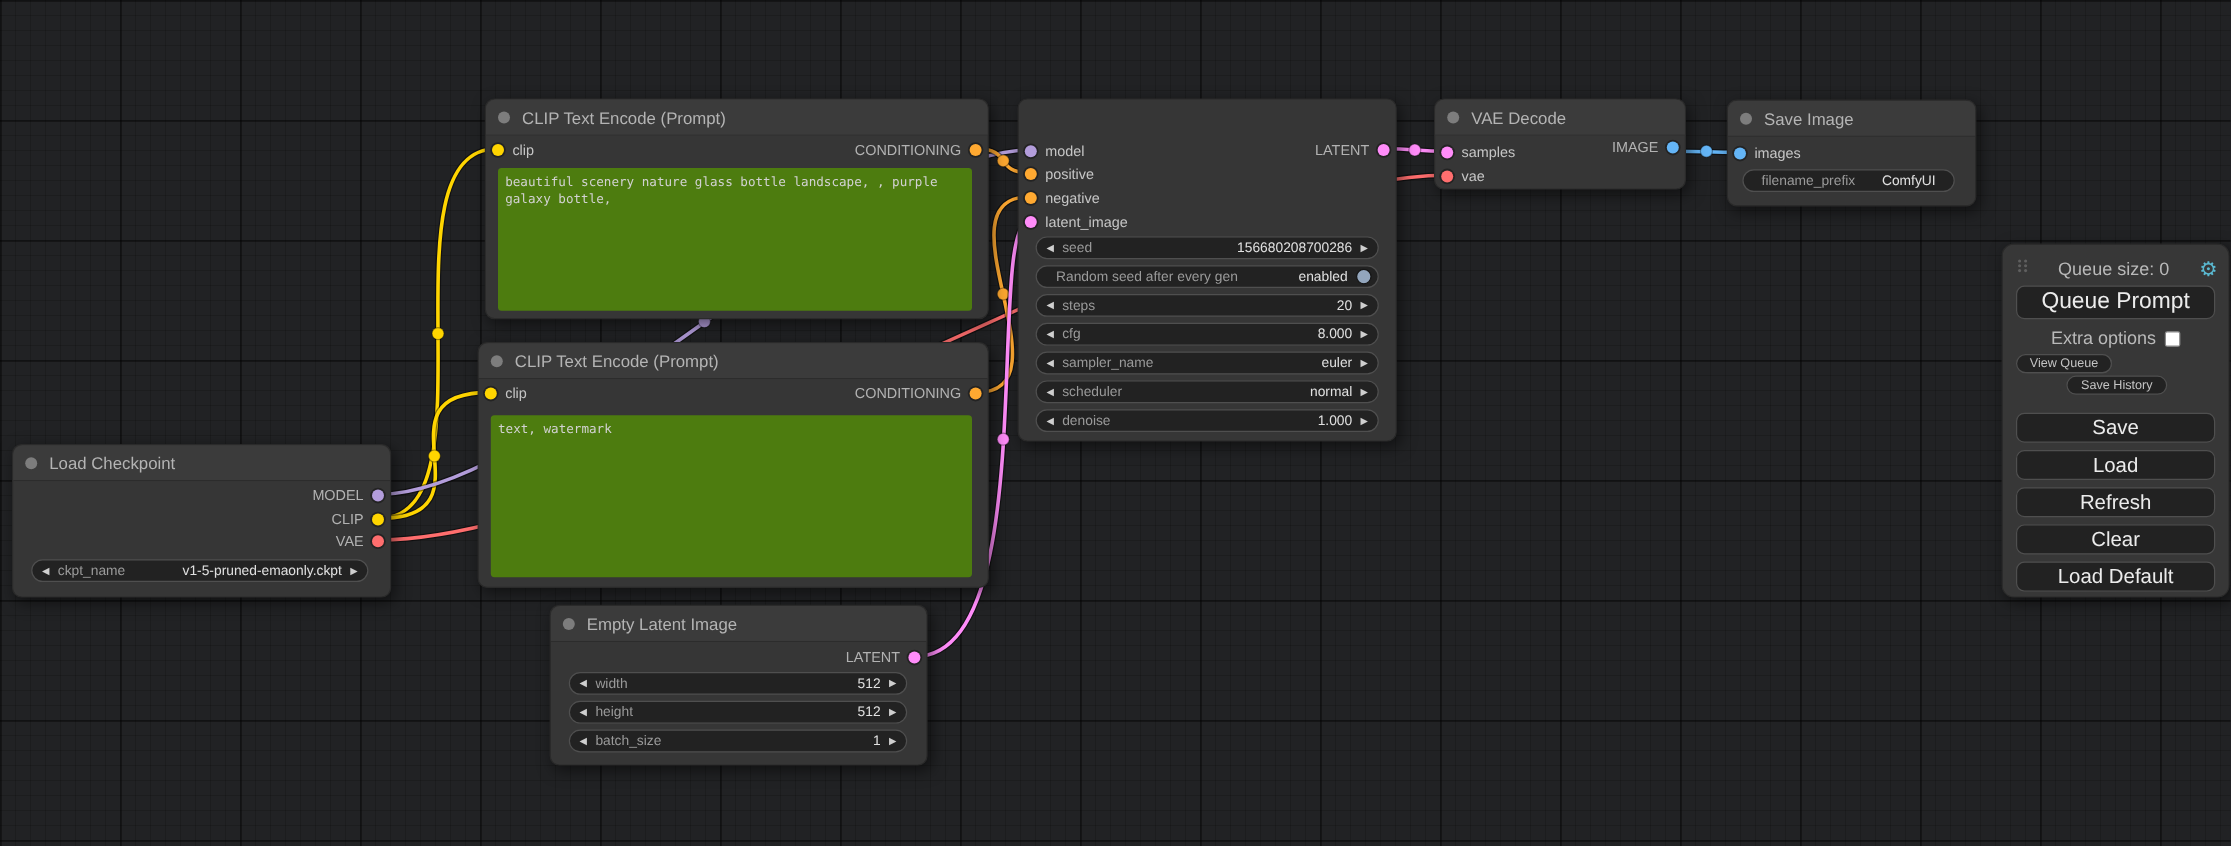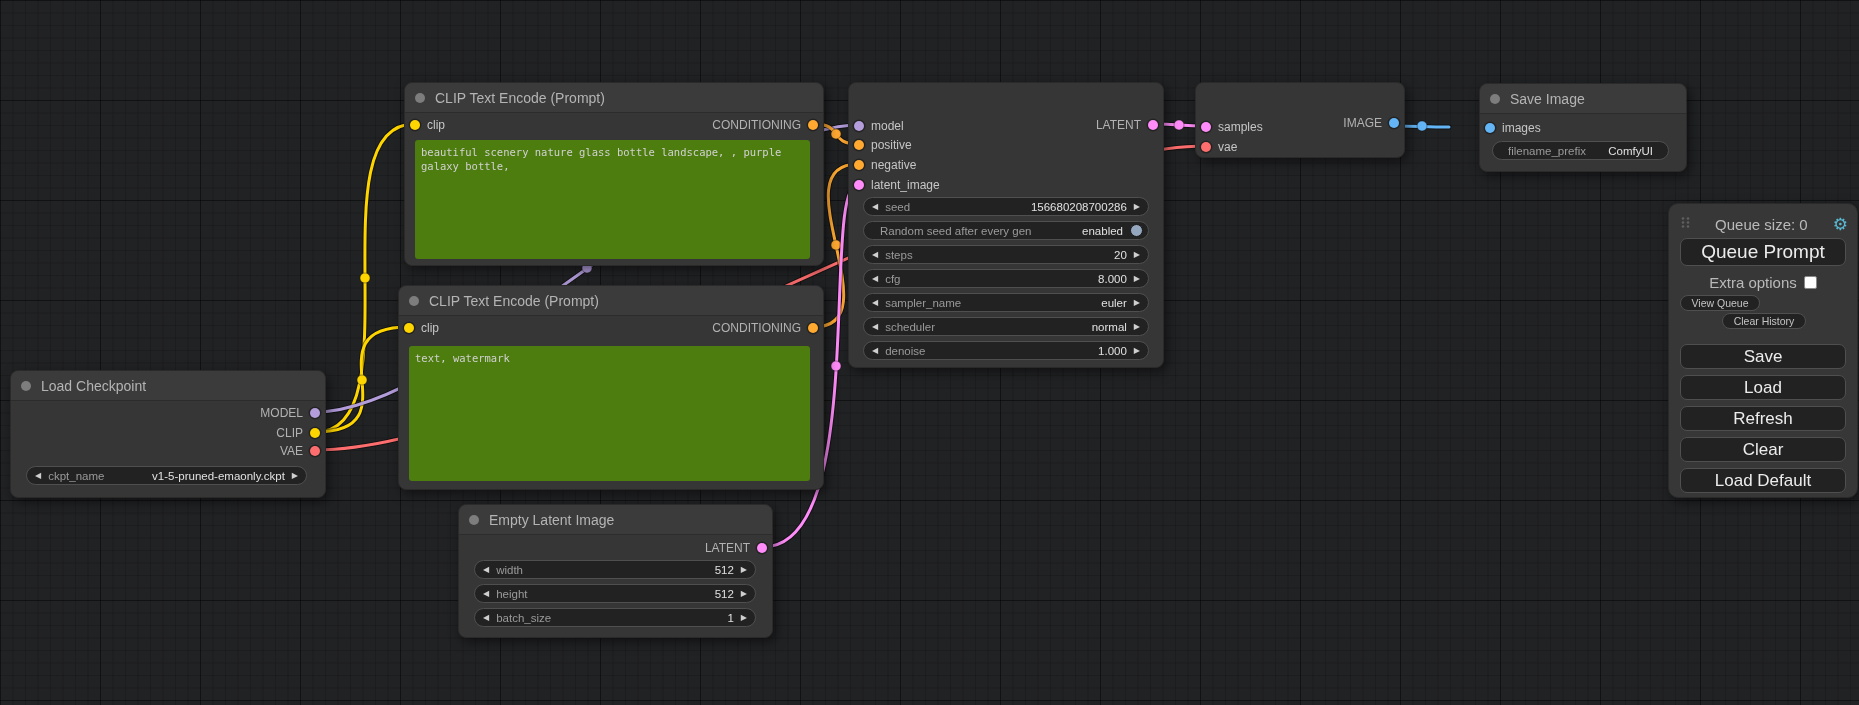"VAE Decode" div.node-header { html: none -> <div> <span></span> <span>VAE Decode</span> </div> }
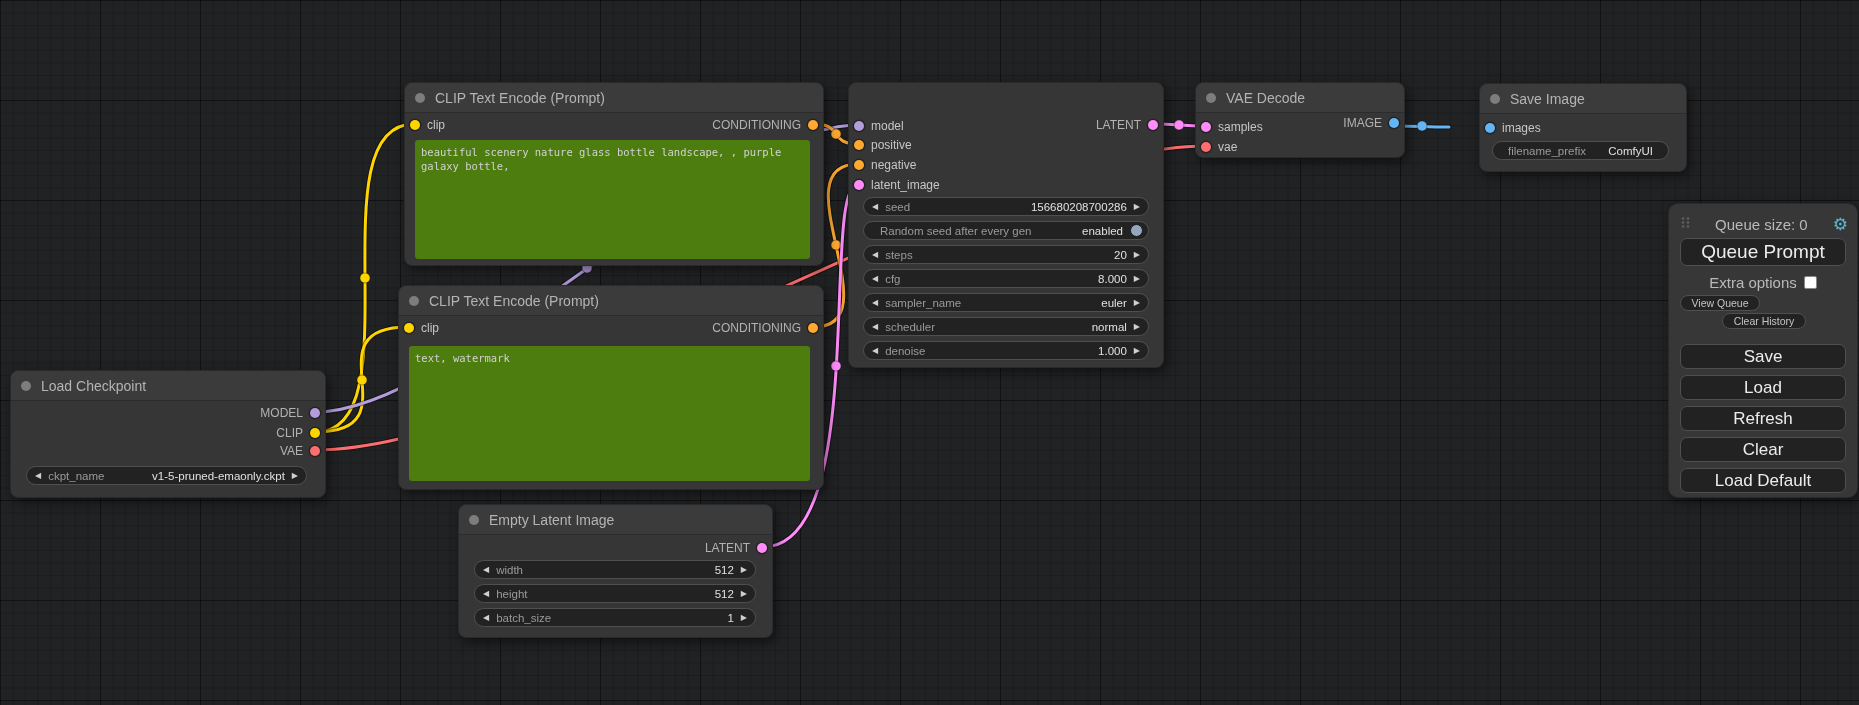"Save Image" div.node { margin-left: 40px -> none }
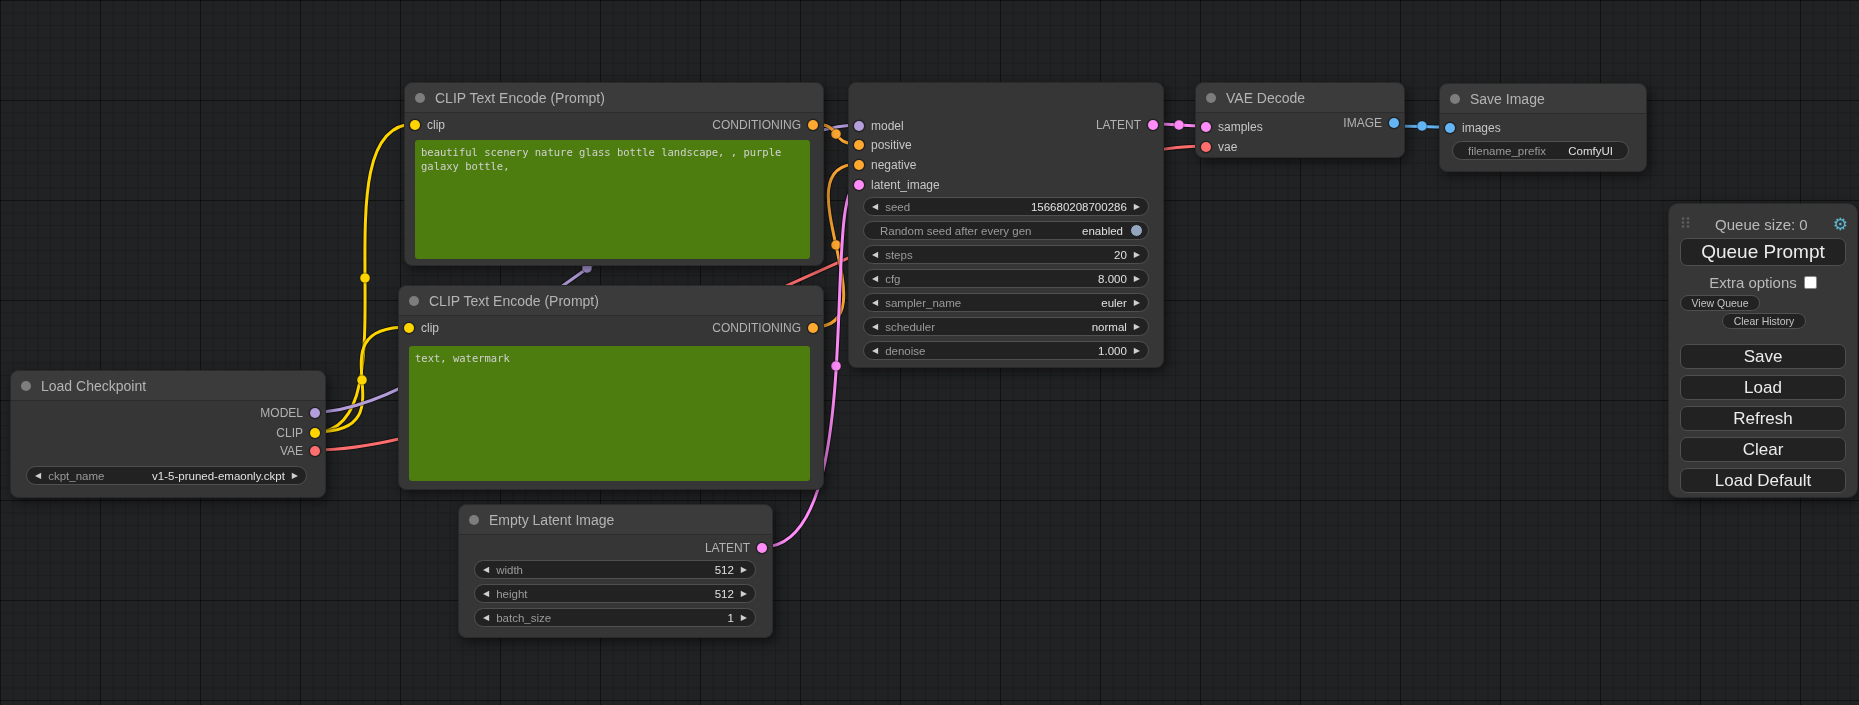"Clear History" div.btn { text: Clear -> Save }
